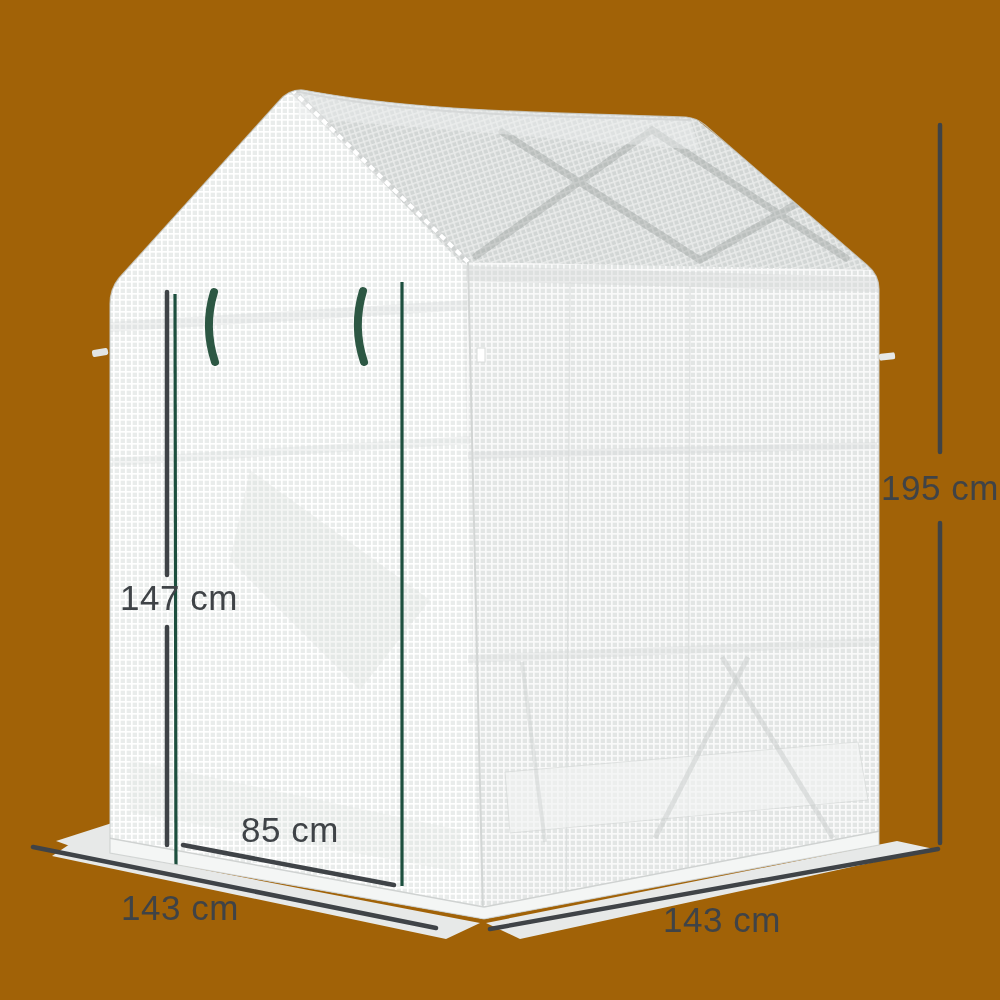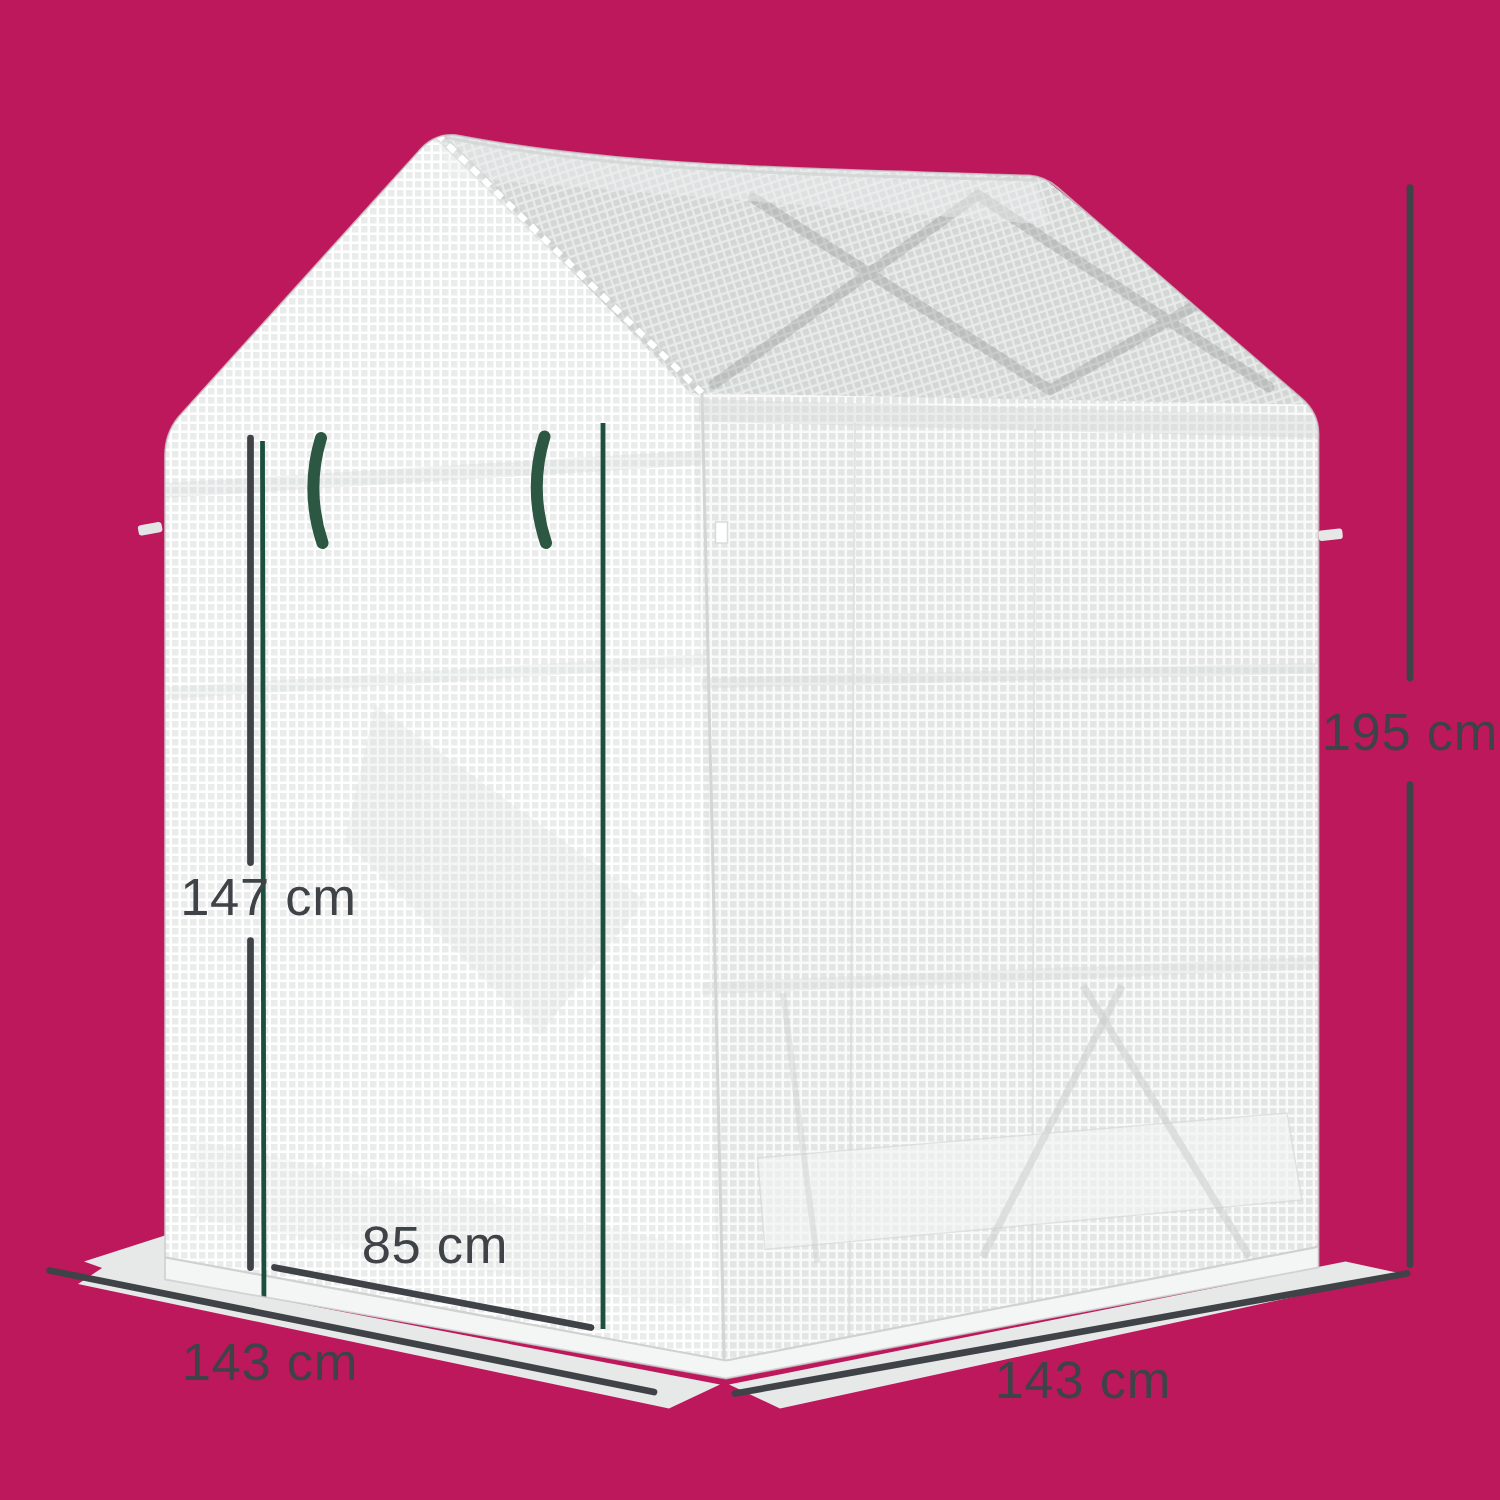"195 cm" .stage { background: #be185d -> #a16207 }
